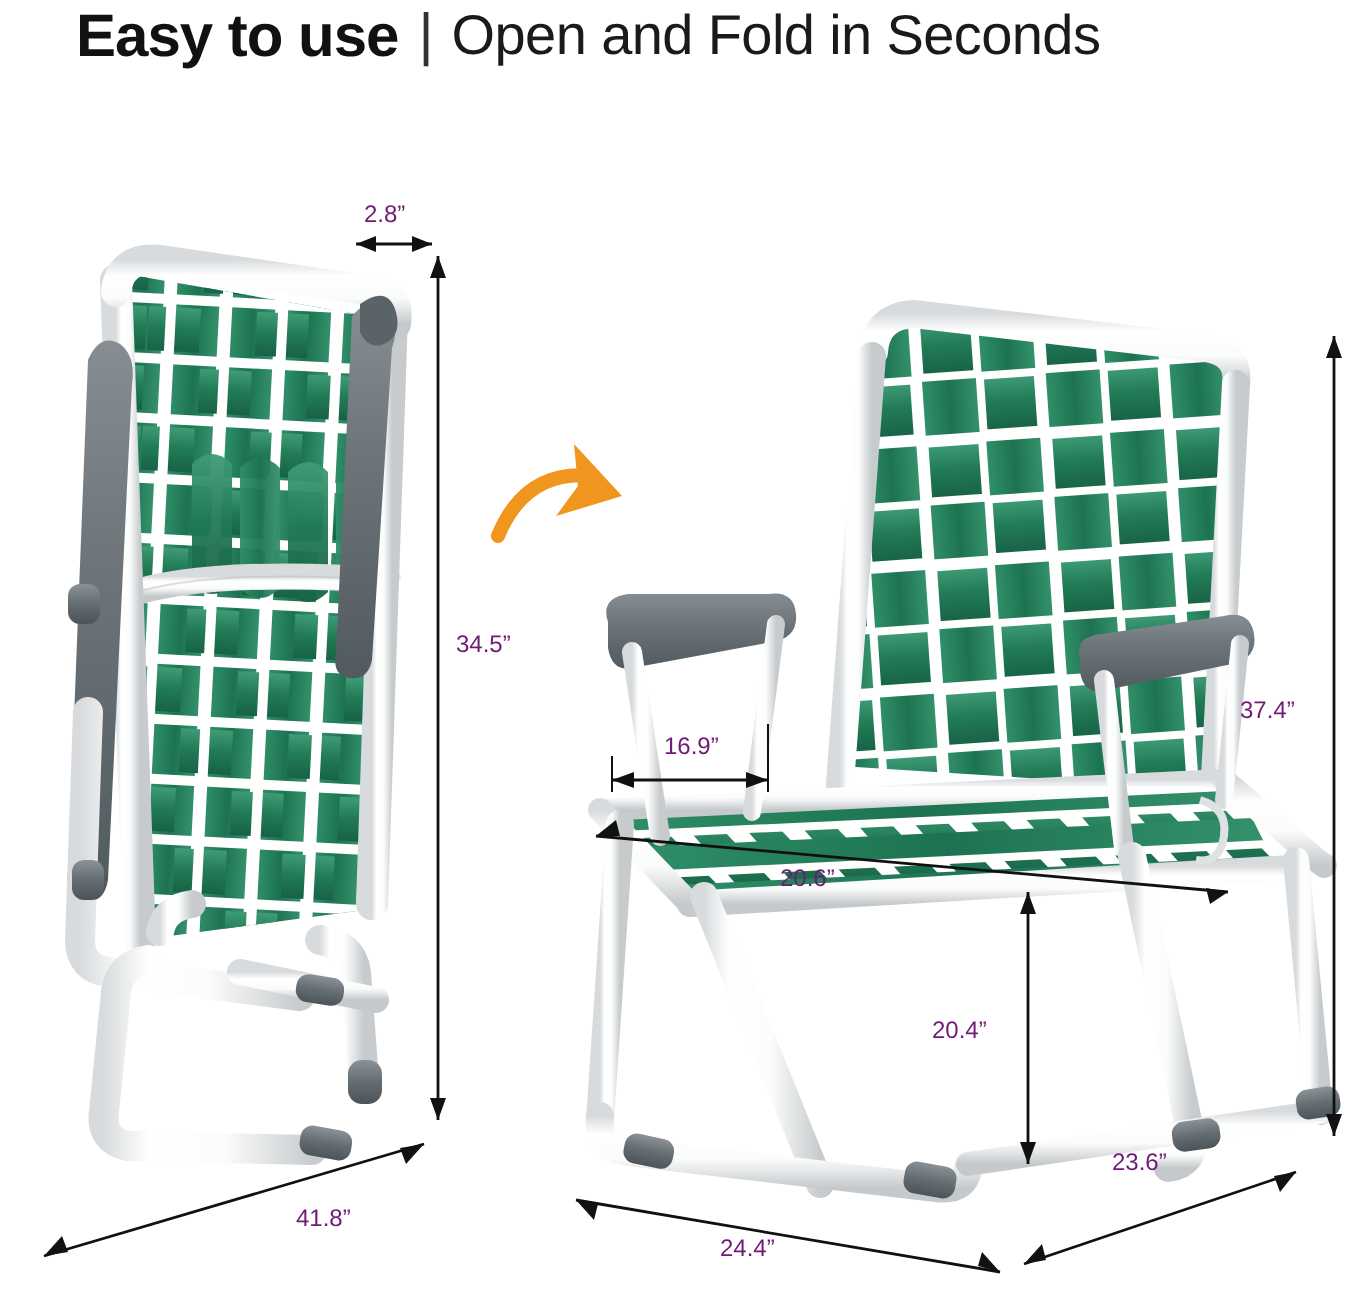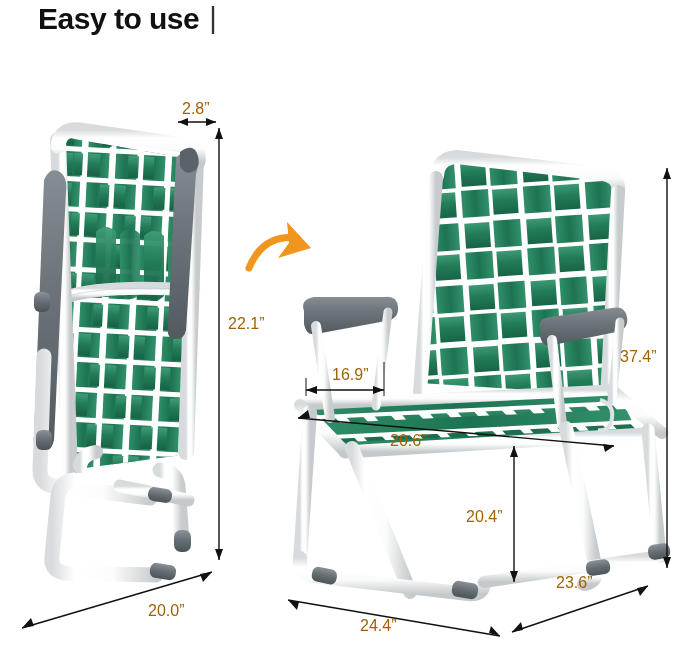"Open and Fold in Seconds" span.h-light { html: none -> <span>Open and Fold in Seconds</span> }
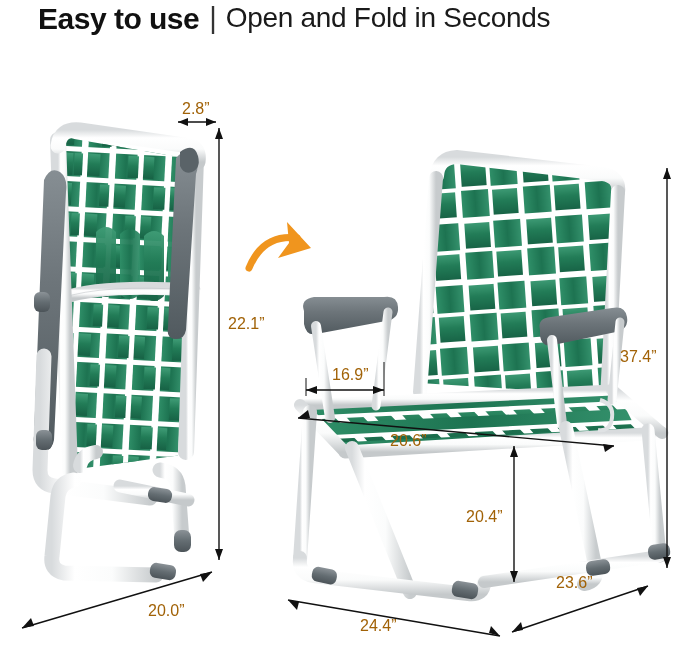"2.8”" .dim { color: #a16207 -> #701a75; font-size: 16px -> 12px }
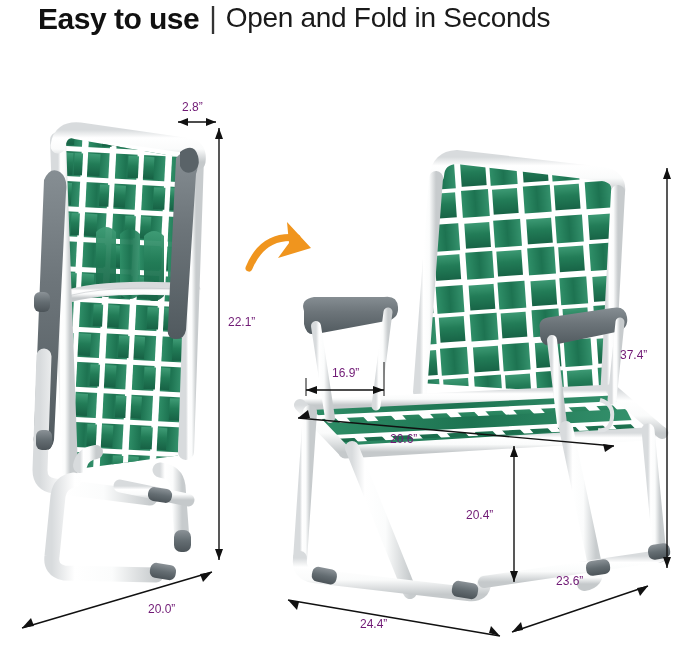"22.1”" div.dim { text: 22.1 -> 34.5 }
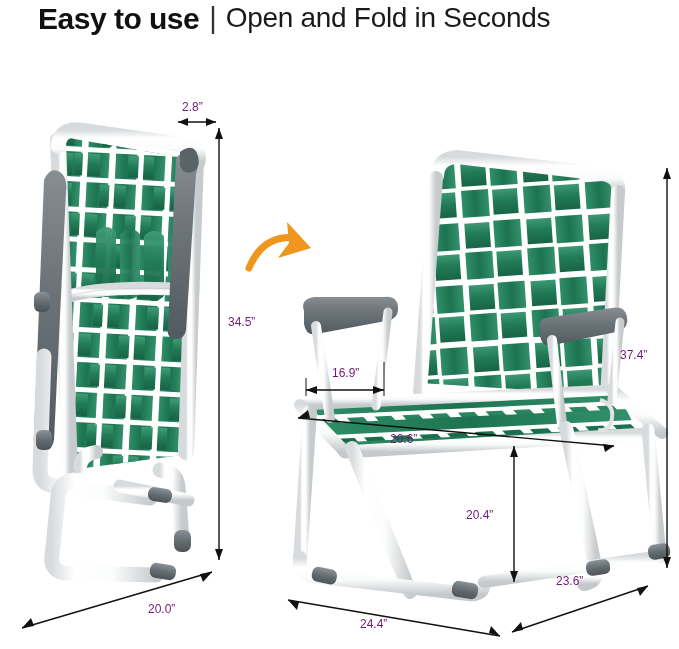"20.0”" div.dim { text: 20.0 -> 41.8 }
